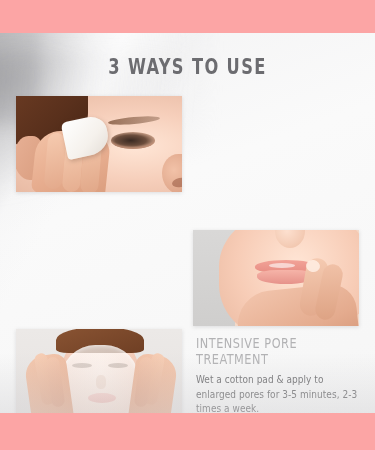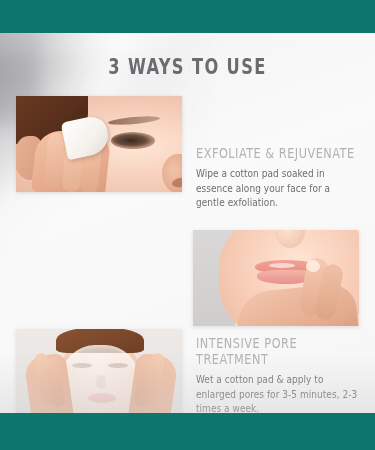"3 WAYS TO USE" .canvas { background: #0f766e -> #fca5a5 }
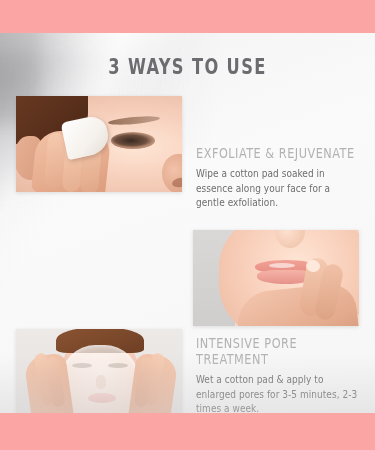"EXFOLIATE & REJUVENATE" div.block { html: <div> <p>EXFOLIATE &amp; REJUVENATE</p> <p>Wipe a cotton pad soaked in essence along your face for a gentle exfoliation.</p> </div> -> none }
